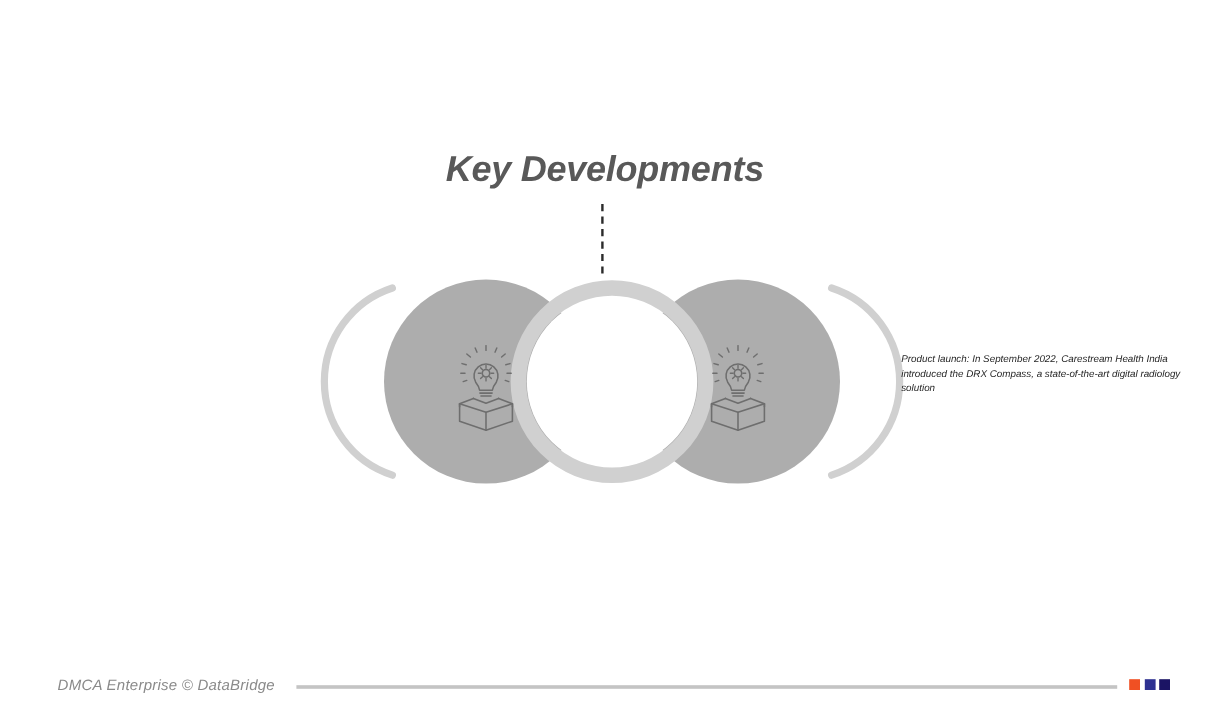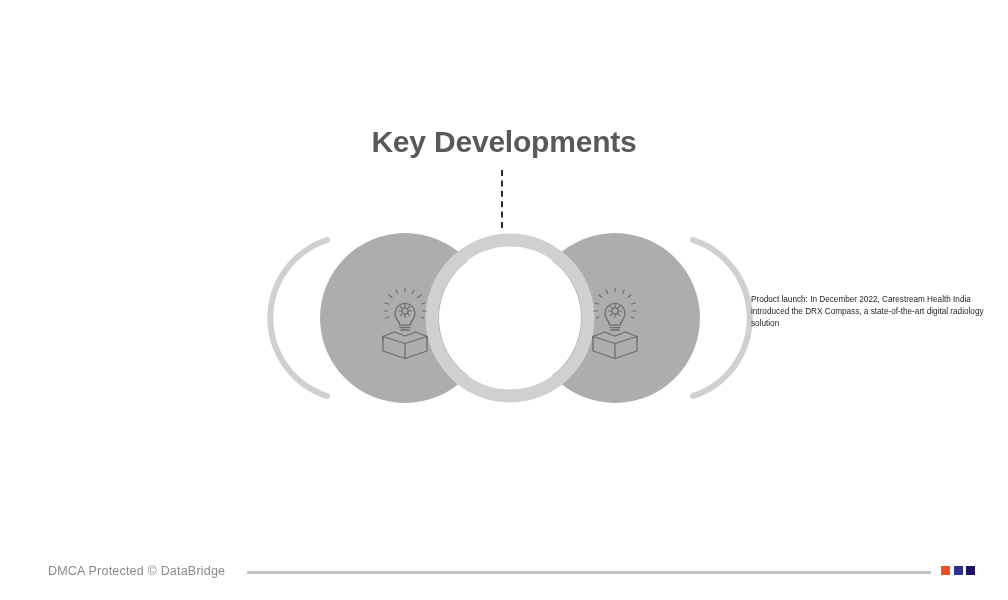"Key Developments" .slide { font-style: none -> italic }
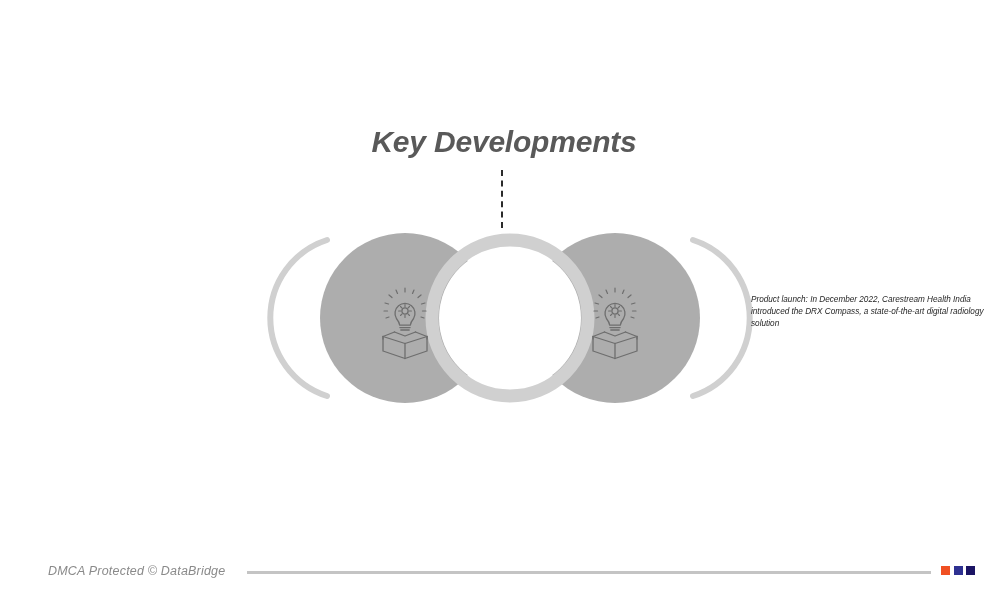"Product launch: In December 2022," div.desc { text: December -> September }
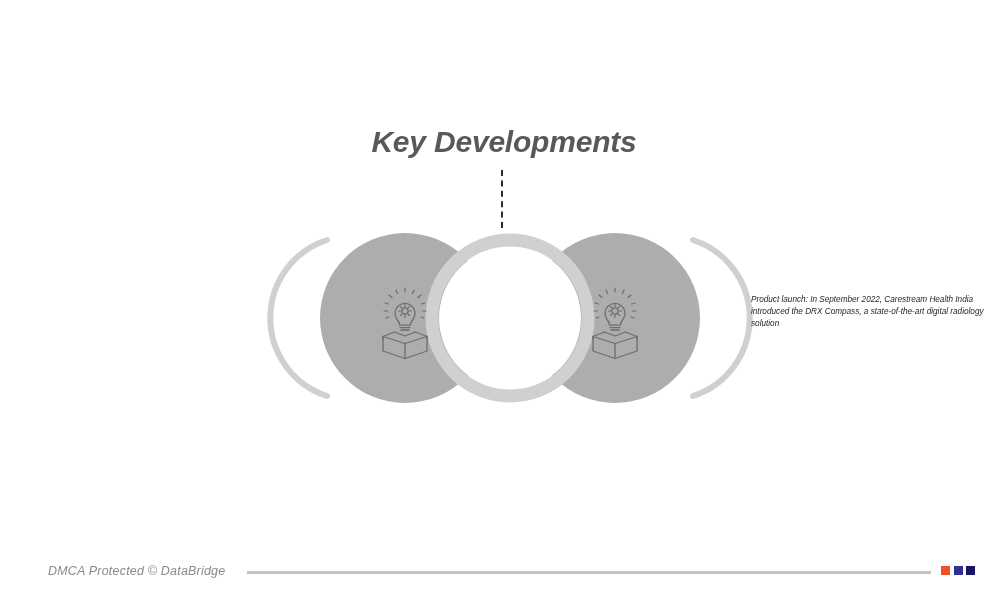"DMCA Protected © DataBridge" div.footer-text { text: Protected -> Enterprise }
